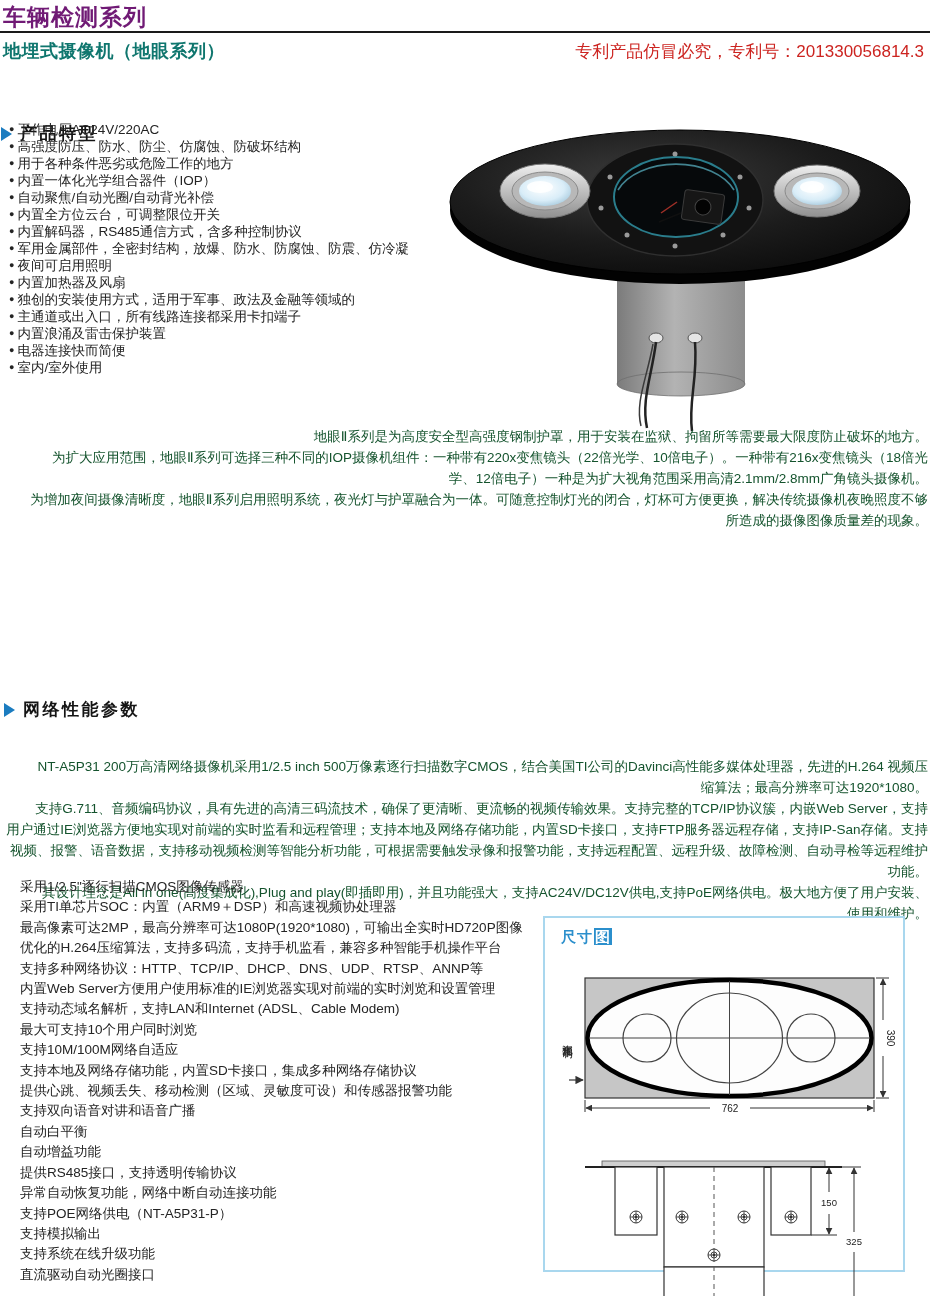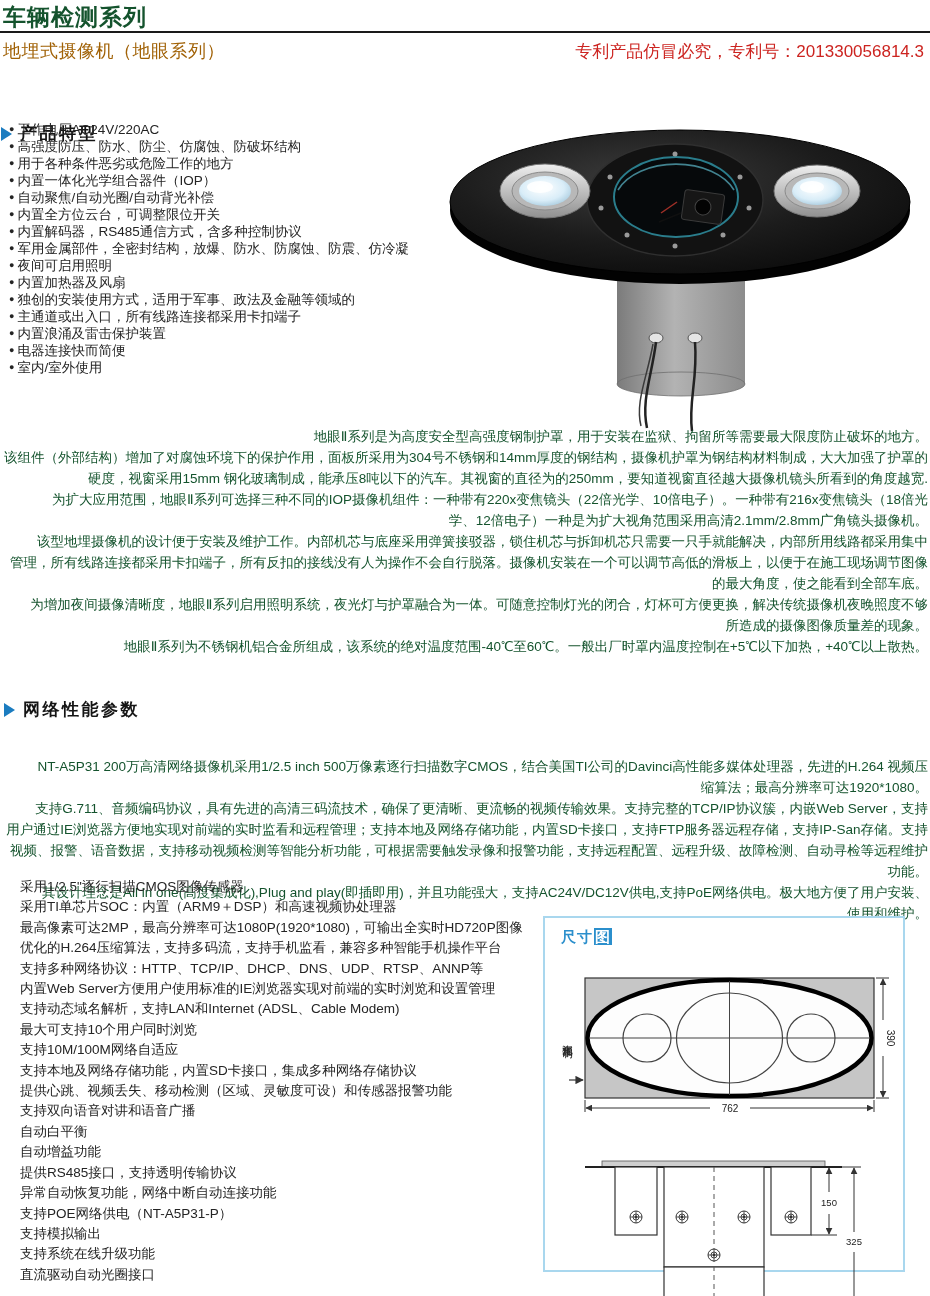"车辆检测系列" .main-title { color: #14532d -> #701a75 }
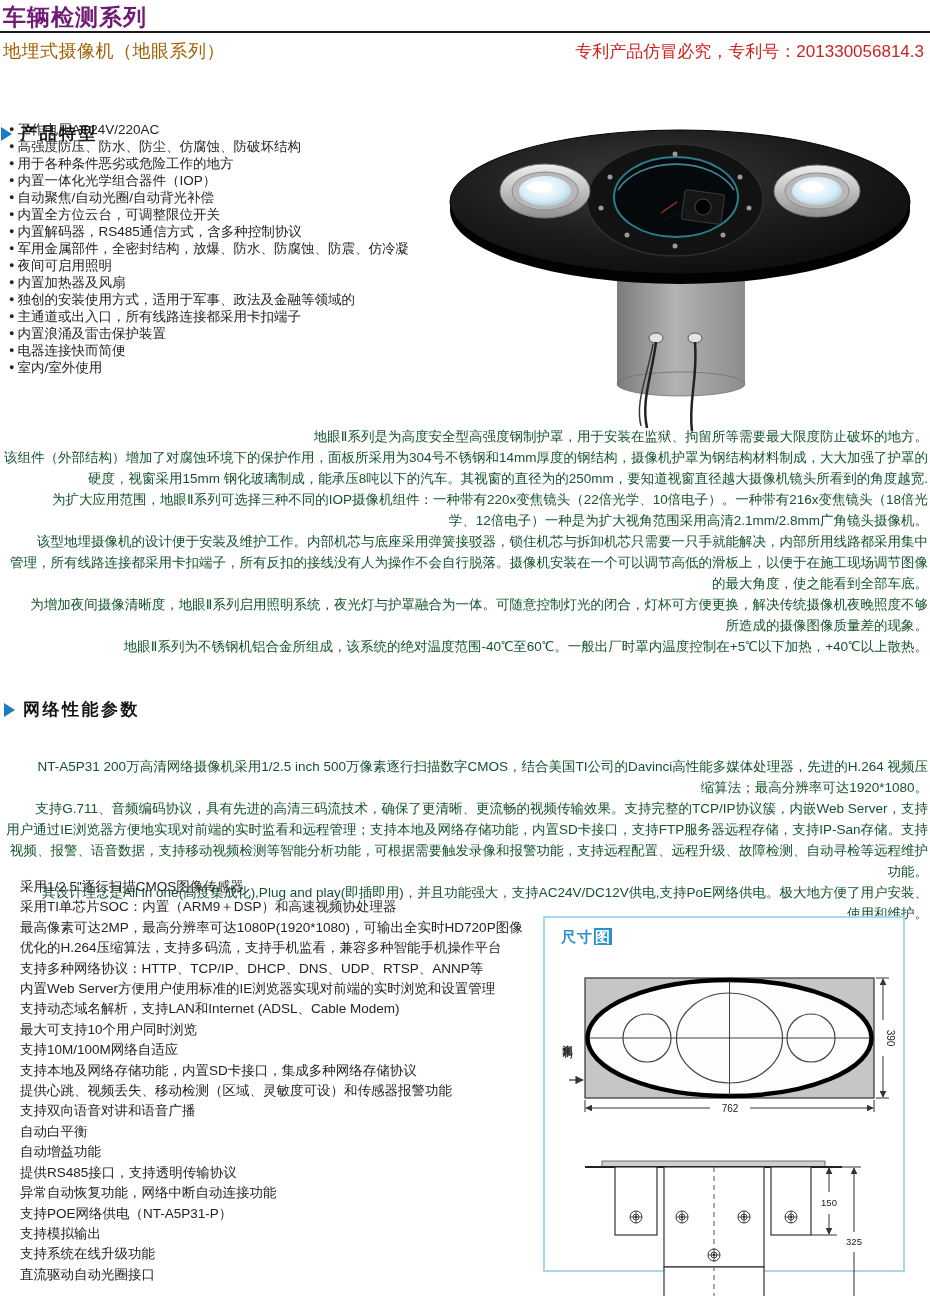"地埋式摄像机（地眼系列）" .subtitle { color: #a16207 -> #0f766e; font-weight: normal -> bold }
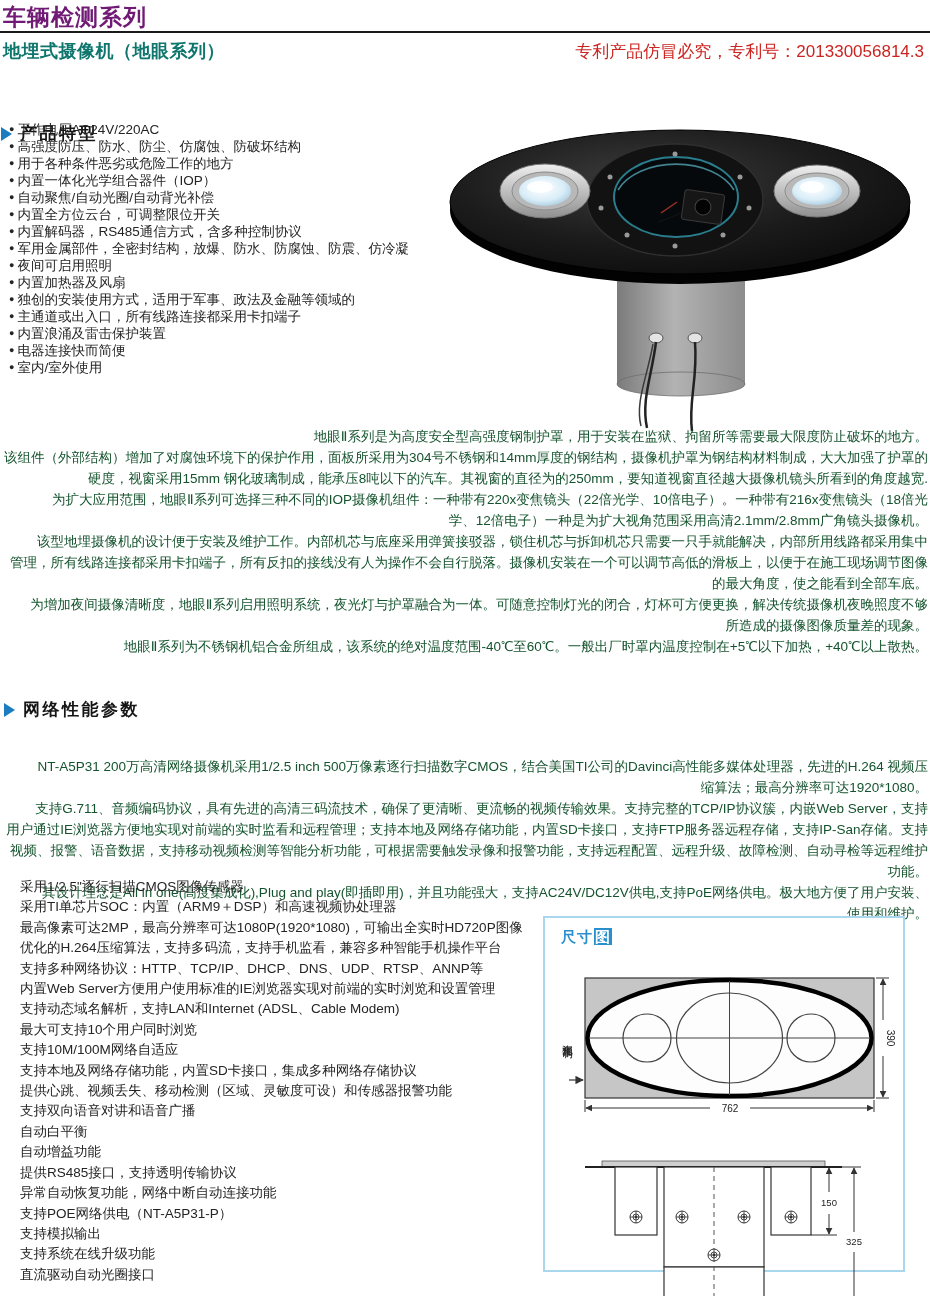"该组件（外部结构）增加了对腐蚀环境下的保护作用，面板所采用为304号不锈钢和14" p.noindent { html: <p>该组件（外部结构）增加了对腐蚀环境下的保护作用，面板所采用为304号不锈钢和14mm厚度的钢结构，摄像机护罩为钢结构材料制成，大大加强了护罩的硬度，视窗采用15mm 钢化玻璃制成，能承压8吨以下的汽车。其视窗的直径为的250mm，要知道视窗直径越大摄像机镜头所看到的角度越宽.</p> -> none }
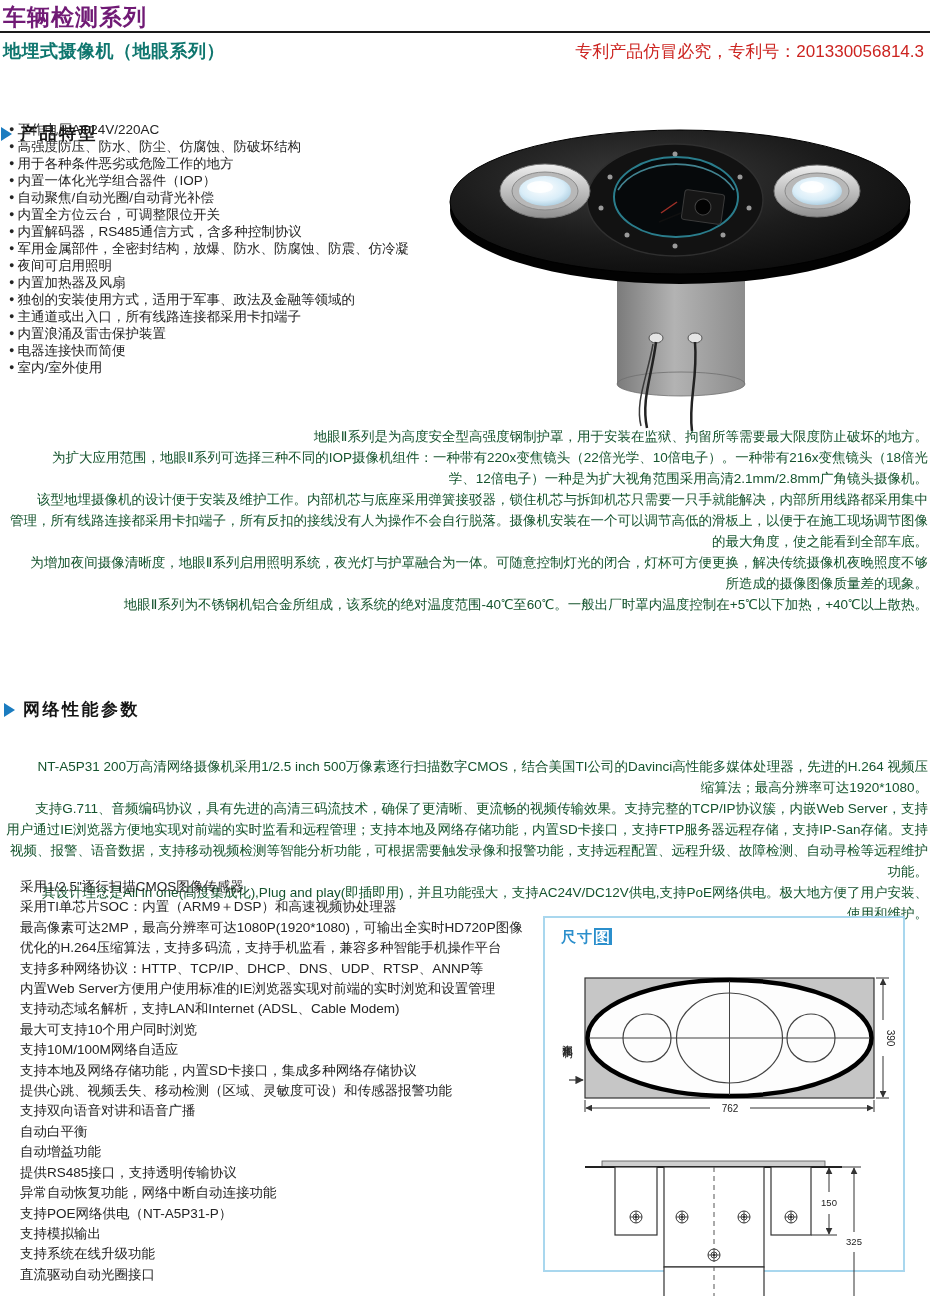"该型地埋摄像机的设计便于安装及维护工作。内部机芯与底座采用弹簧接驳器，锁住机芯与" p { html: <p>该型地埋摄像机的设计便于安装及维护工作。内部机芯与底座采用弹簧接驳器，锁住机芯与拆卸机芯只需要一只手就能解决，内部所用线路都采用集中管理，所有线路连接都采用卡扣端子，所有反扣的接线没有人为操作不会自行脱落。摄像机安装在一个可以调节高低的滑板上，以便于在施工现场调节图像的最大角度，使之能看到全部车底。</p> -> none }
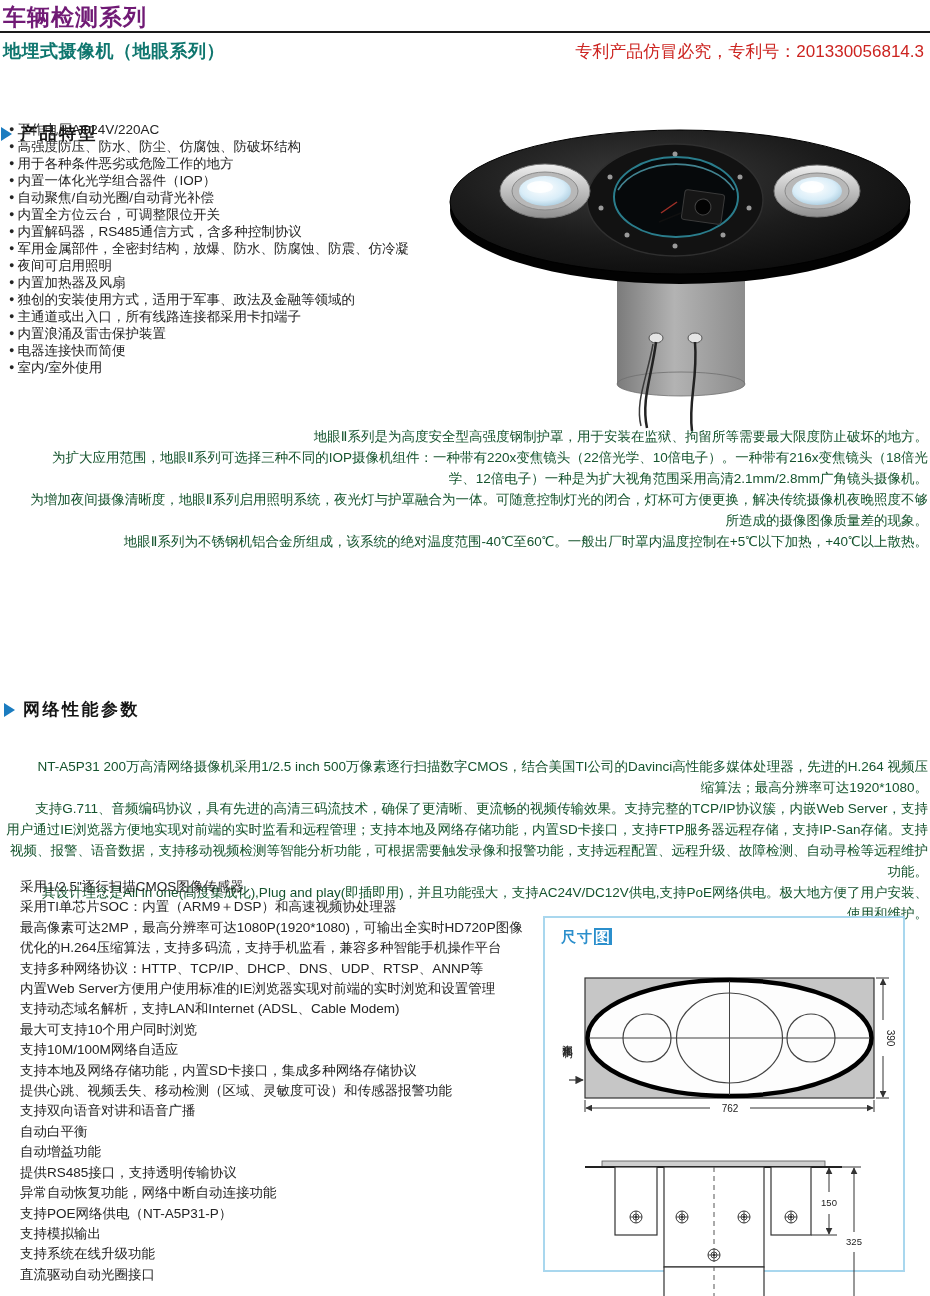"地眼Ⅱ系列为不锈钢机铝合金所组成，该系统的绝对温度范围-40℃至60℃。一般出厂" p { html: <p>地眼Ⅱ系列为不锈钢机铝合金所组成，该系统的绝对温度范围-40℃至60℃。一般出厂时罩内温度控制在+5℃以下加热，+40℃以上散热。</p> -> none }
